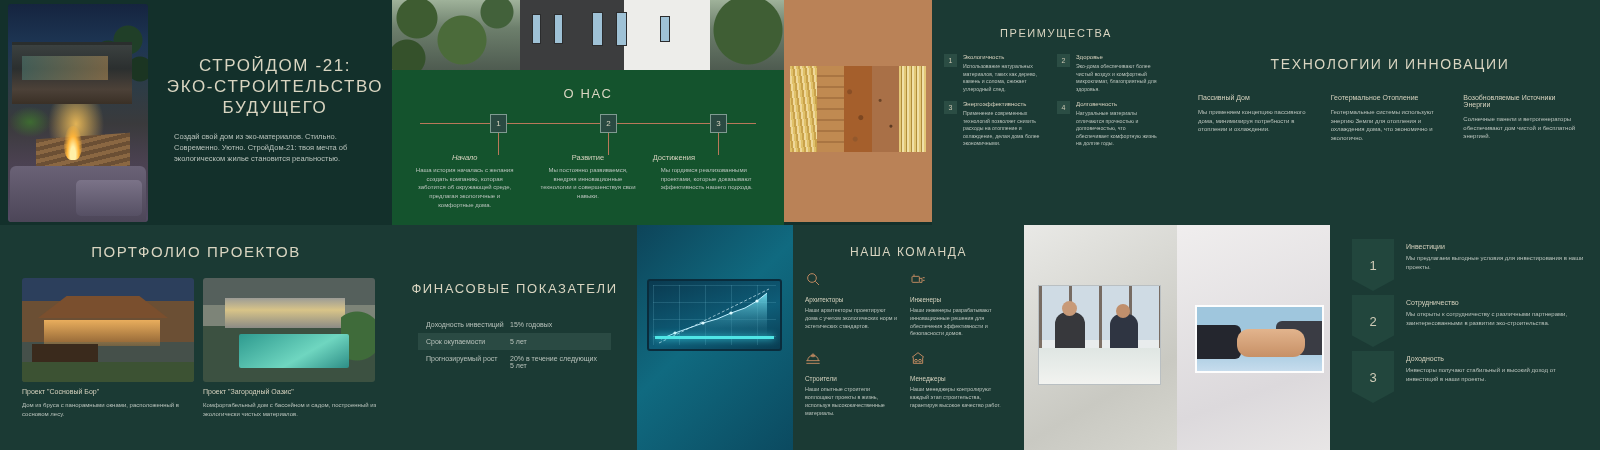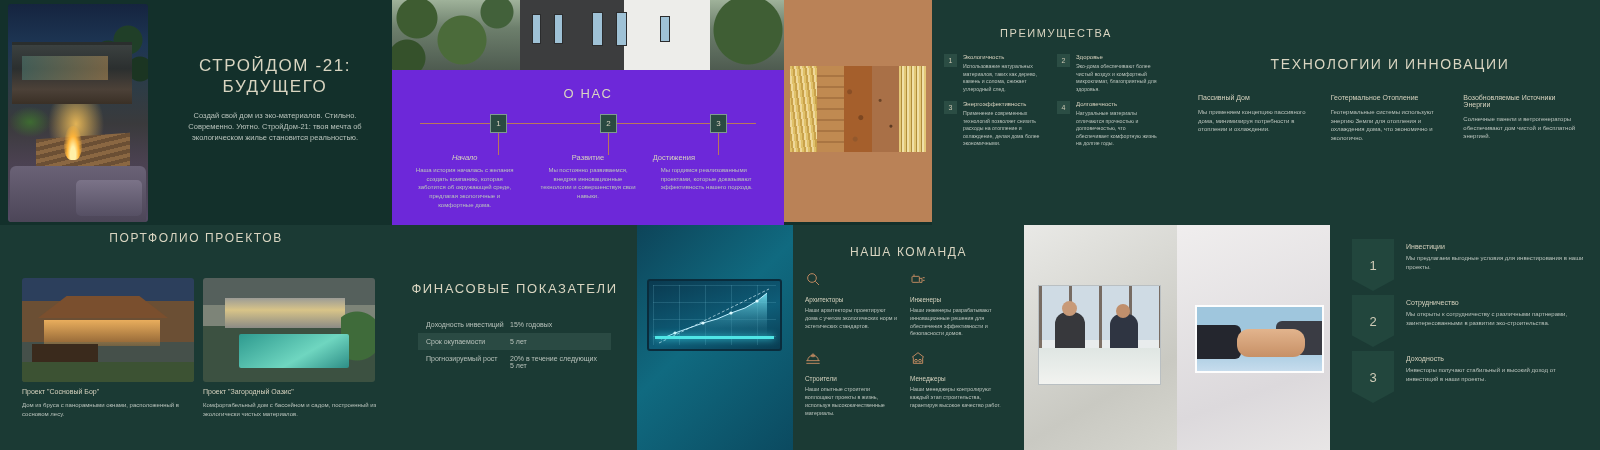"ЭКО-СТРОИТЕЛЬСТВО" div { html: none -> <div>ЭКО-СТРОИТЕЛЬСТВО</div> }
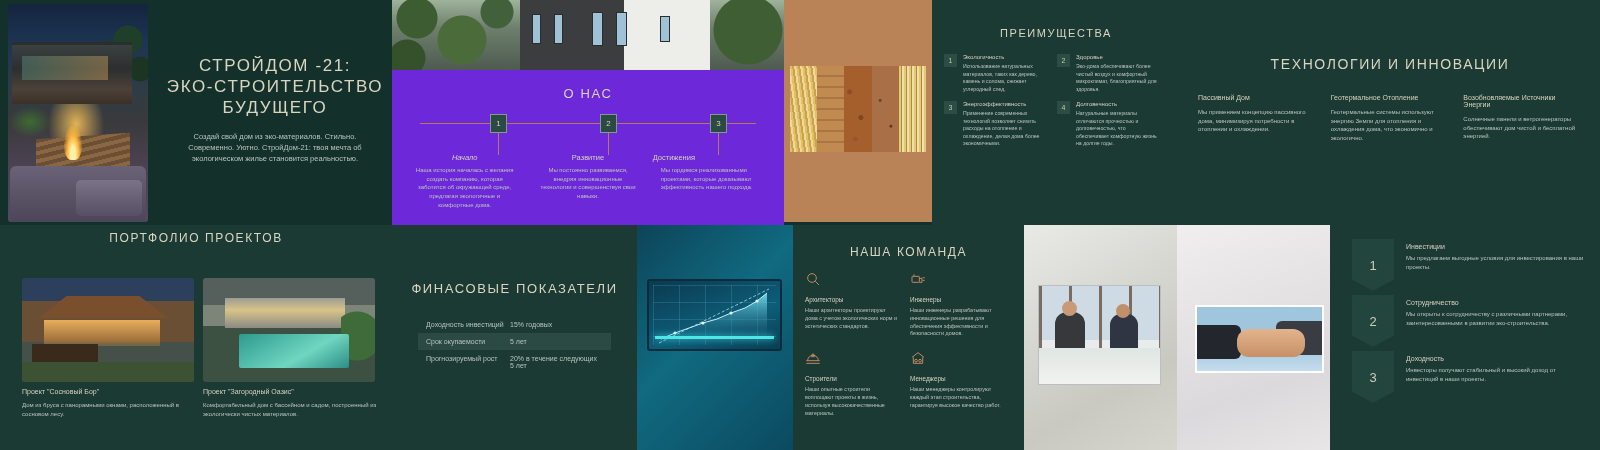"О НАС" div.panel { background: #6d28d9 -> #14532d }
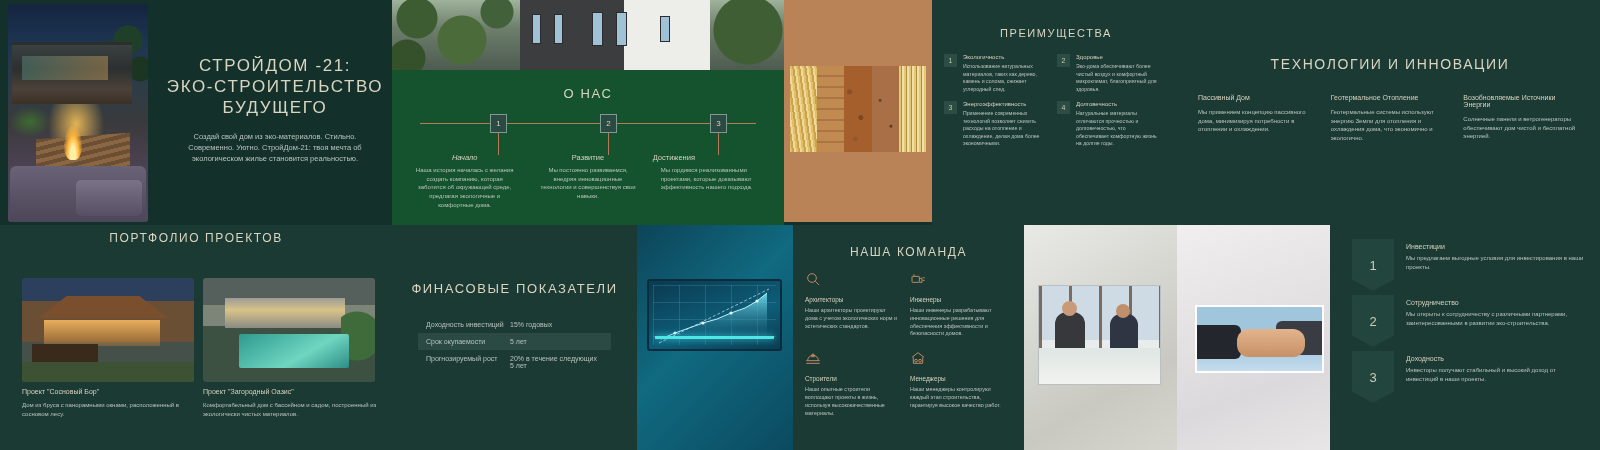"Создай свой дом из эко-материалов." div.body-t { text-align: center -> left }
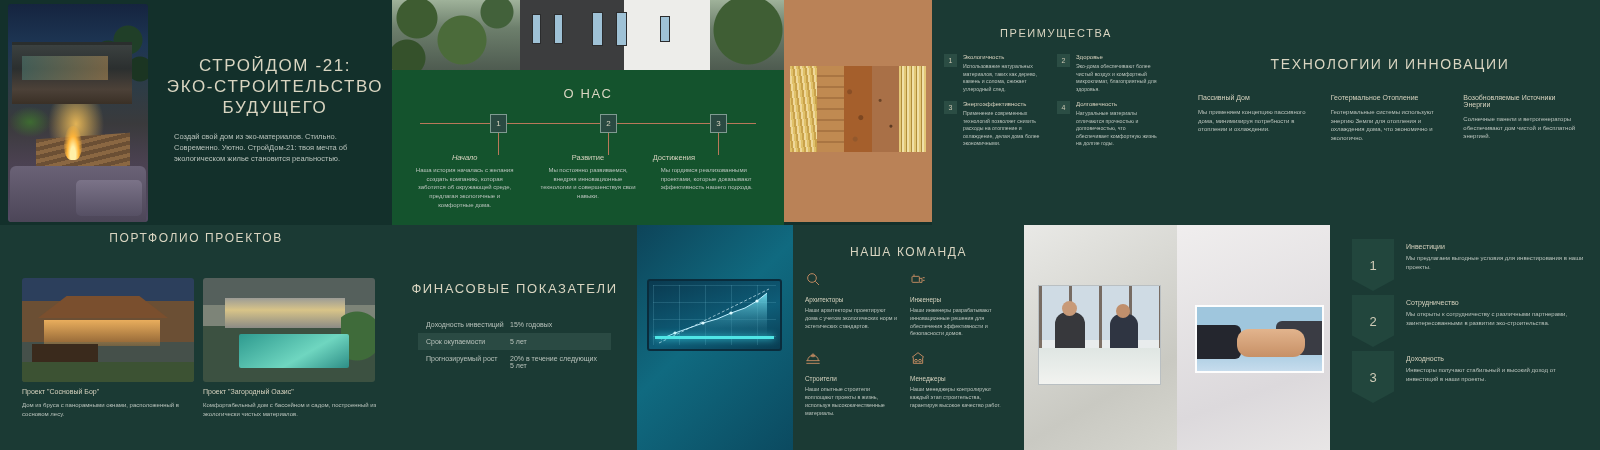"ПОРТФОЛИО ПРОЕКТОВ" div.ttl { font-size: 12px -> 15px; margin-top: 6px -> 18px }
